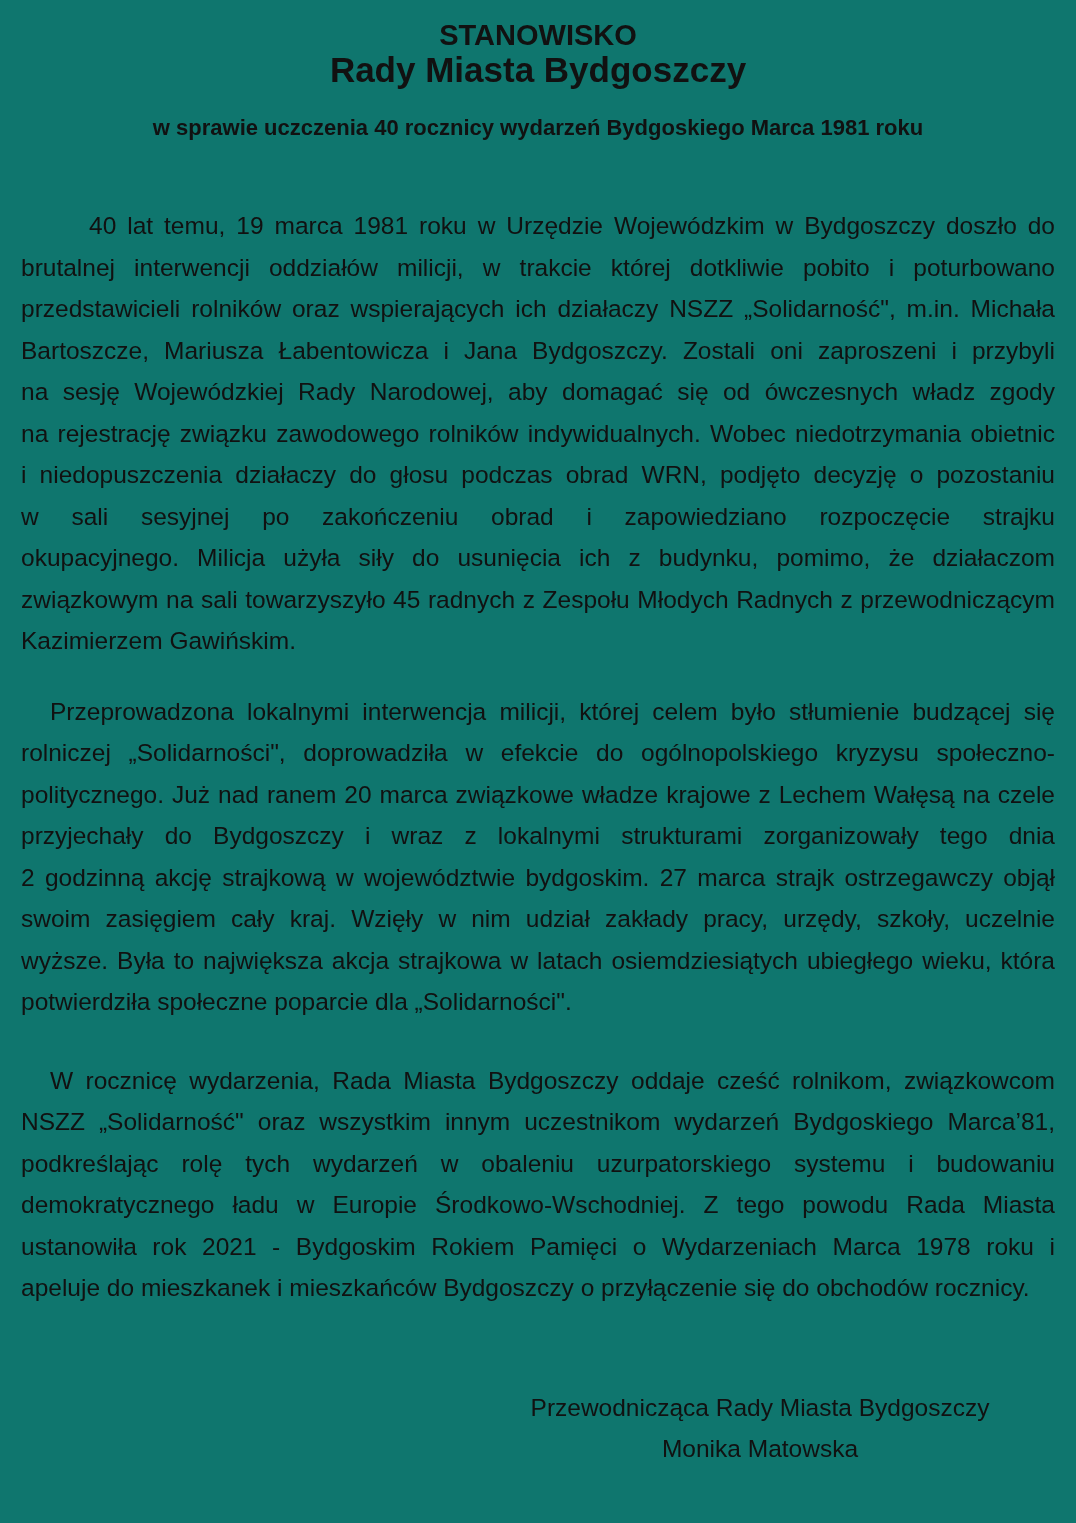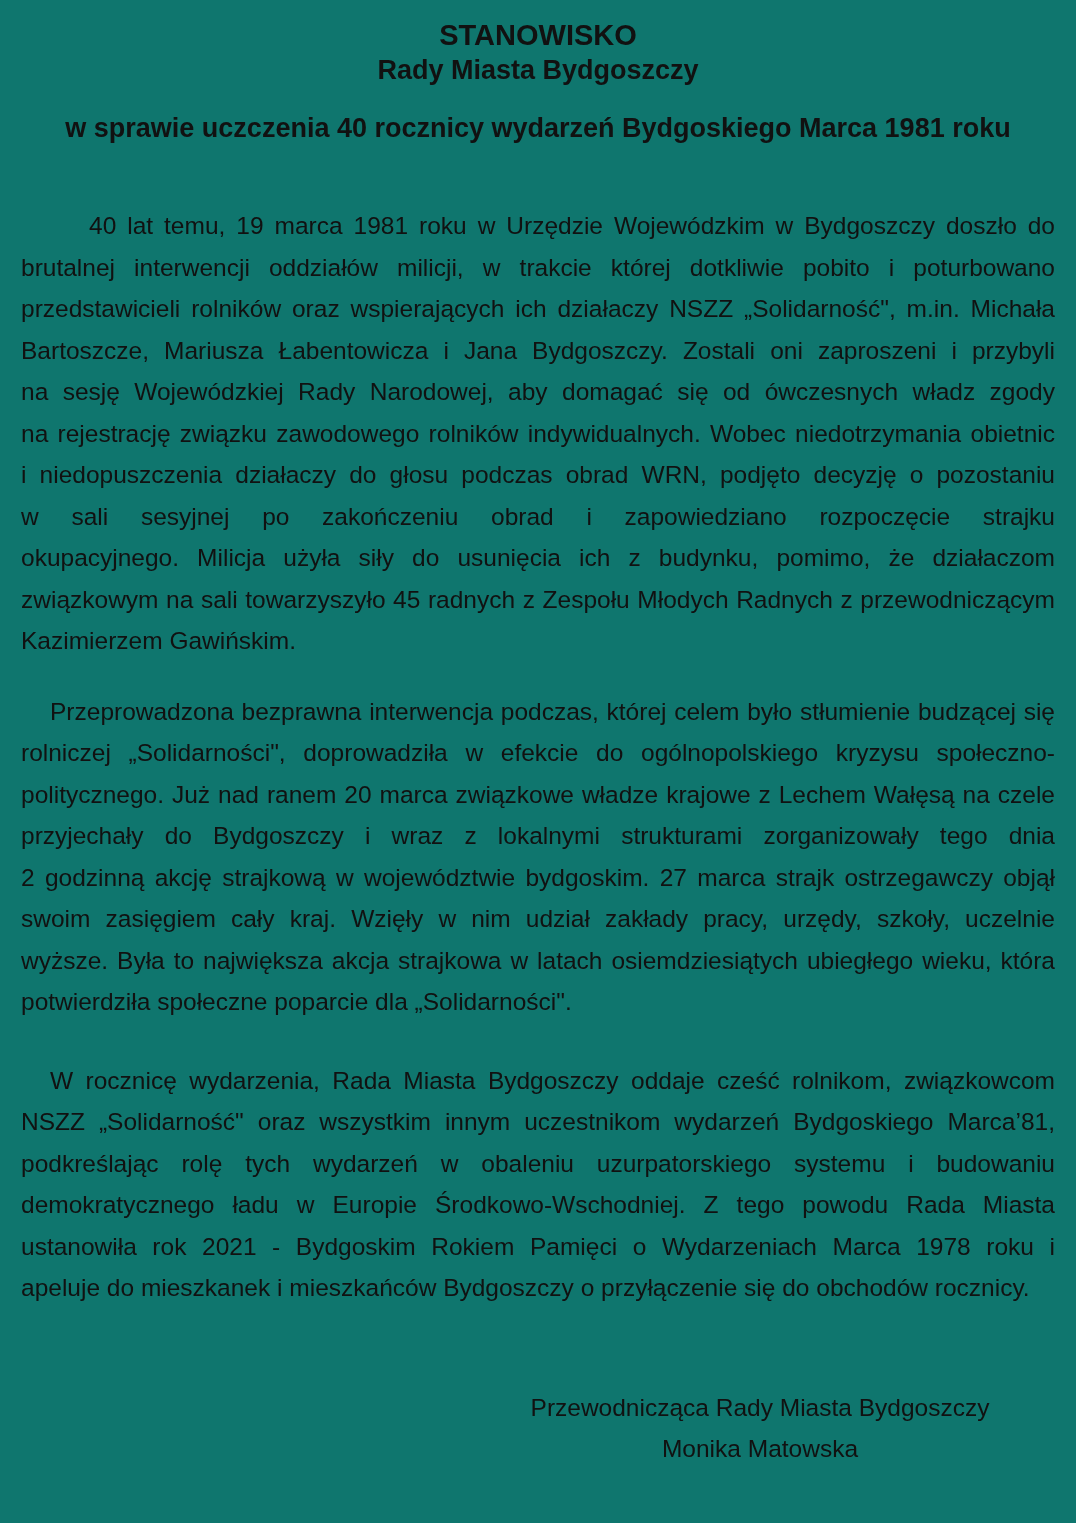"Rady Miasta Bydgoszczy" .doc-org { font-size: 27px -> 35px }
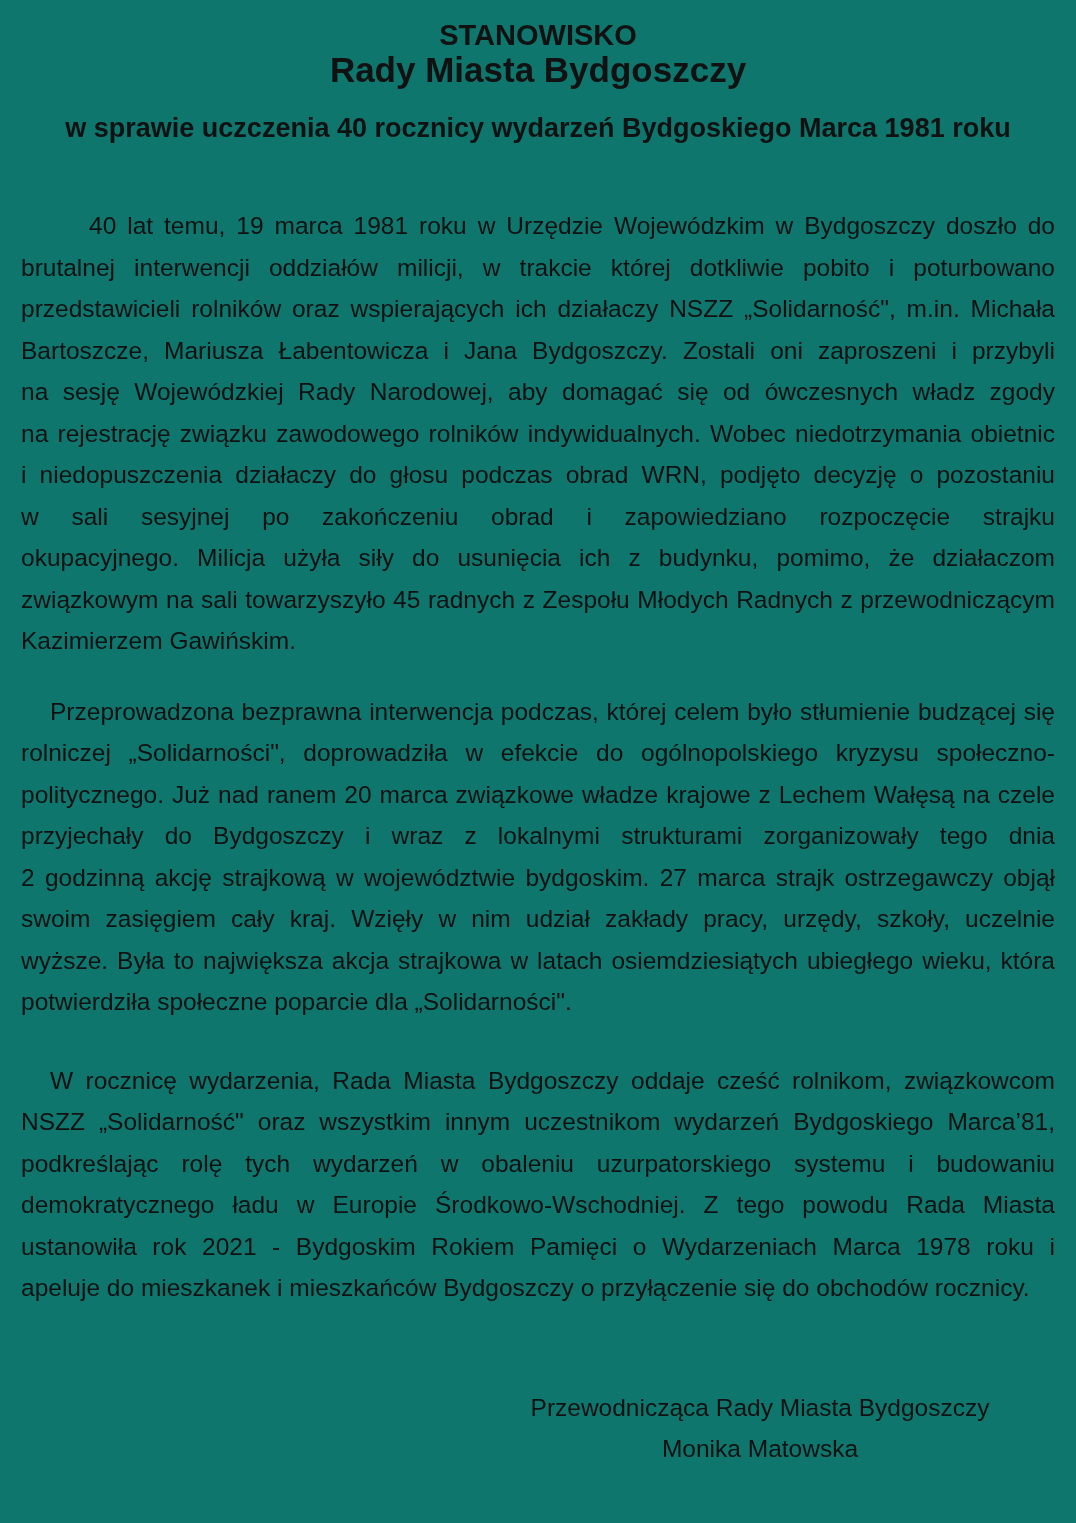"w sprawie uczczenia 40 rocznicy" .doc-subject { font-size: 27px -> 22px }
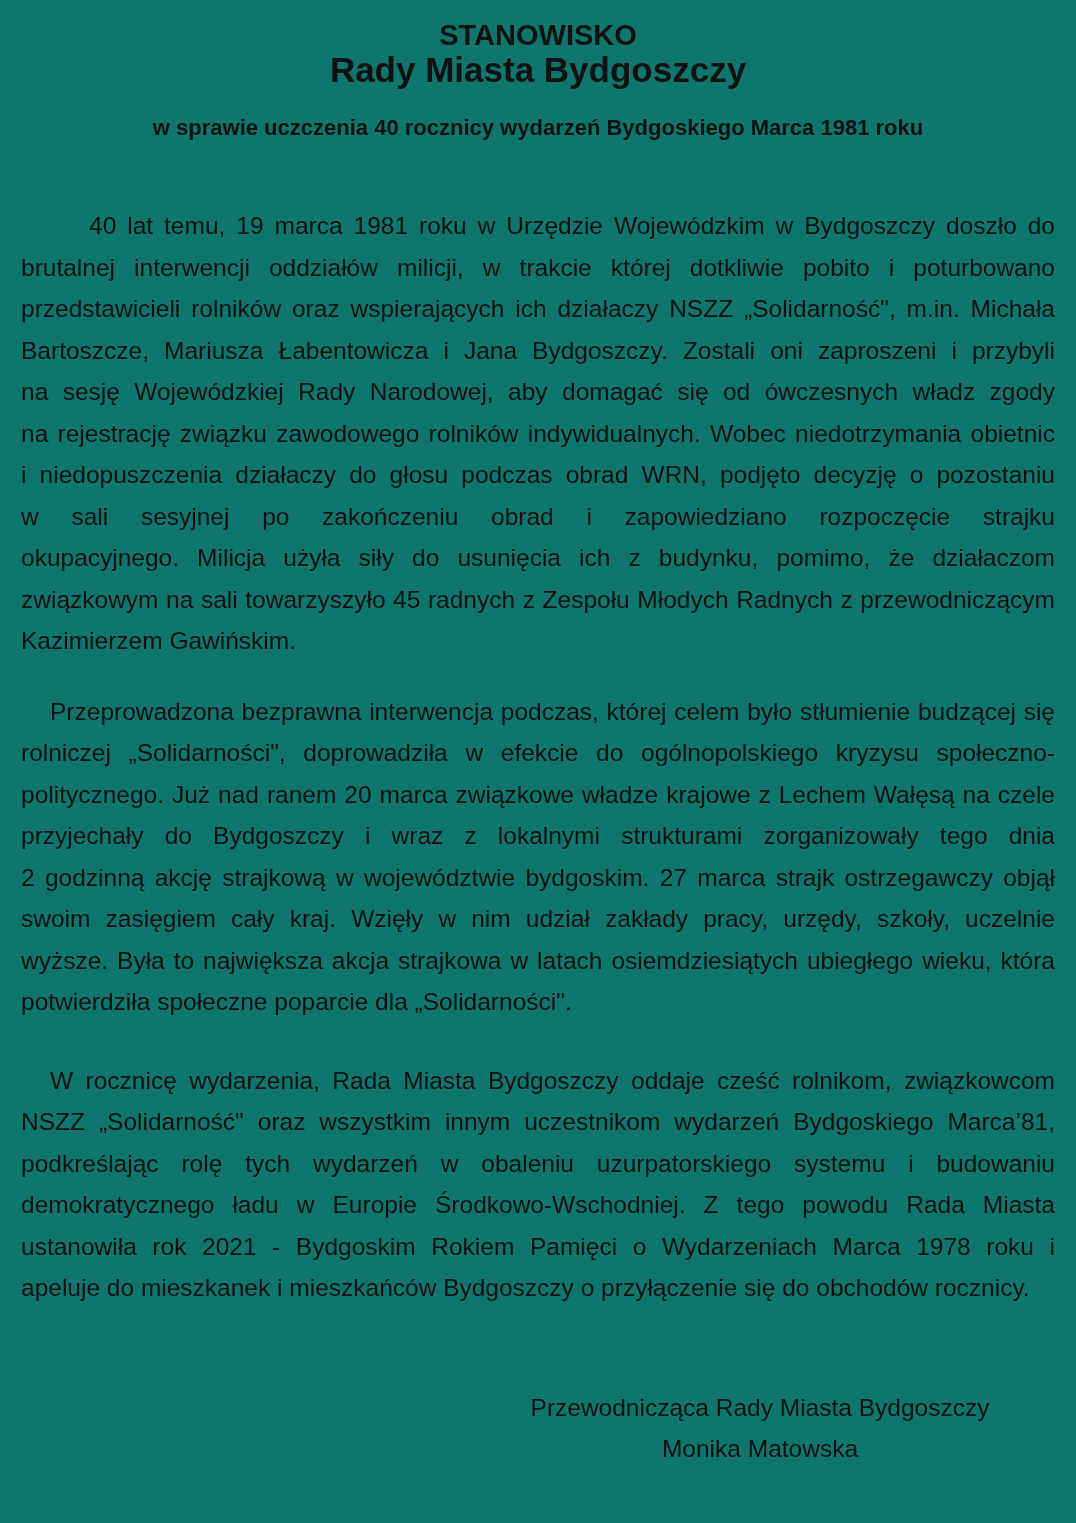"Przeprowadzona bezprawna interwencja" div.line { text: bezprawna interwencja podczas -> lokalnymi interwencja milicji }
